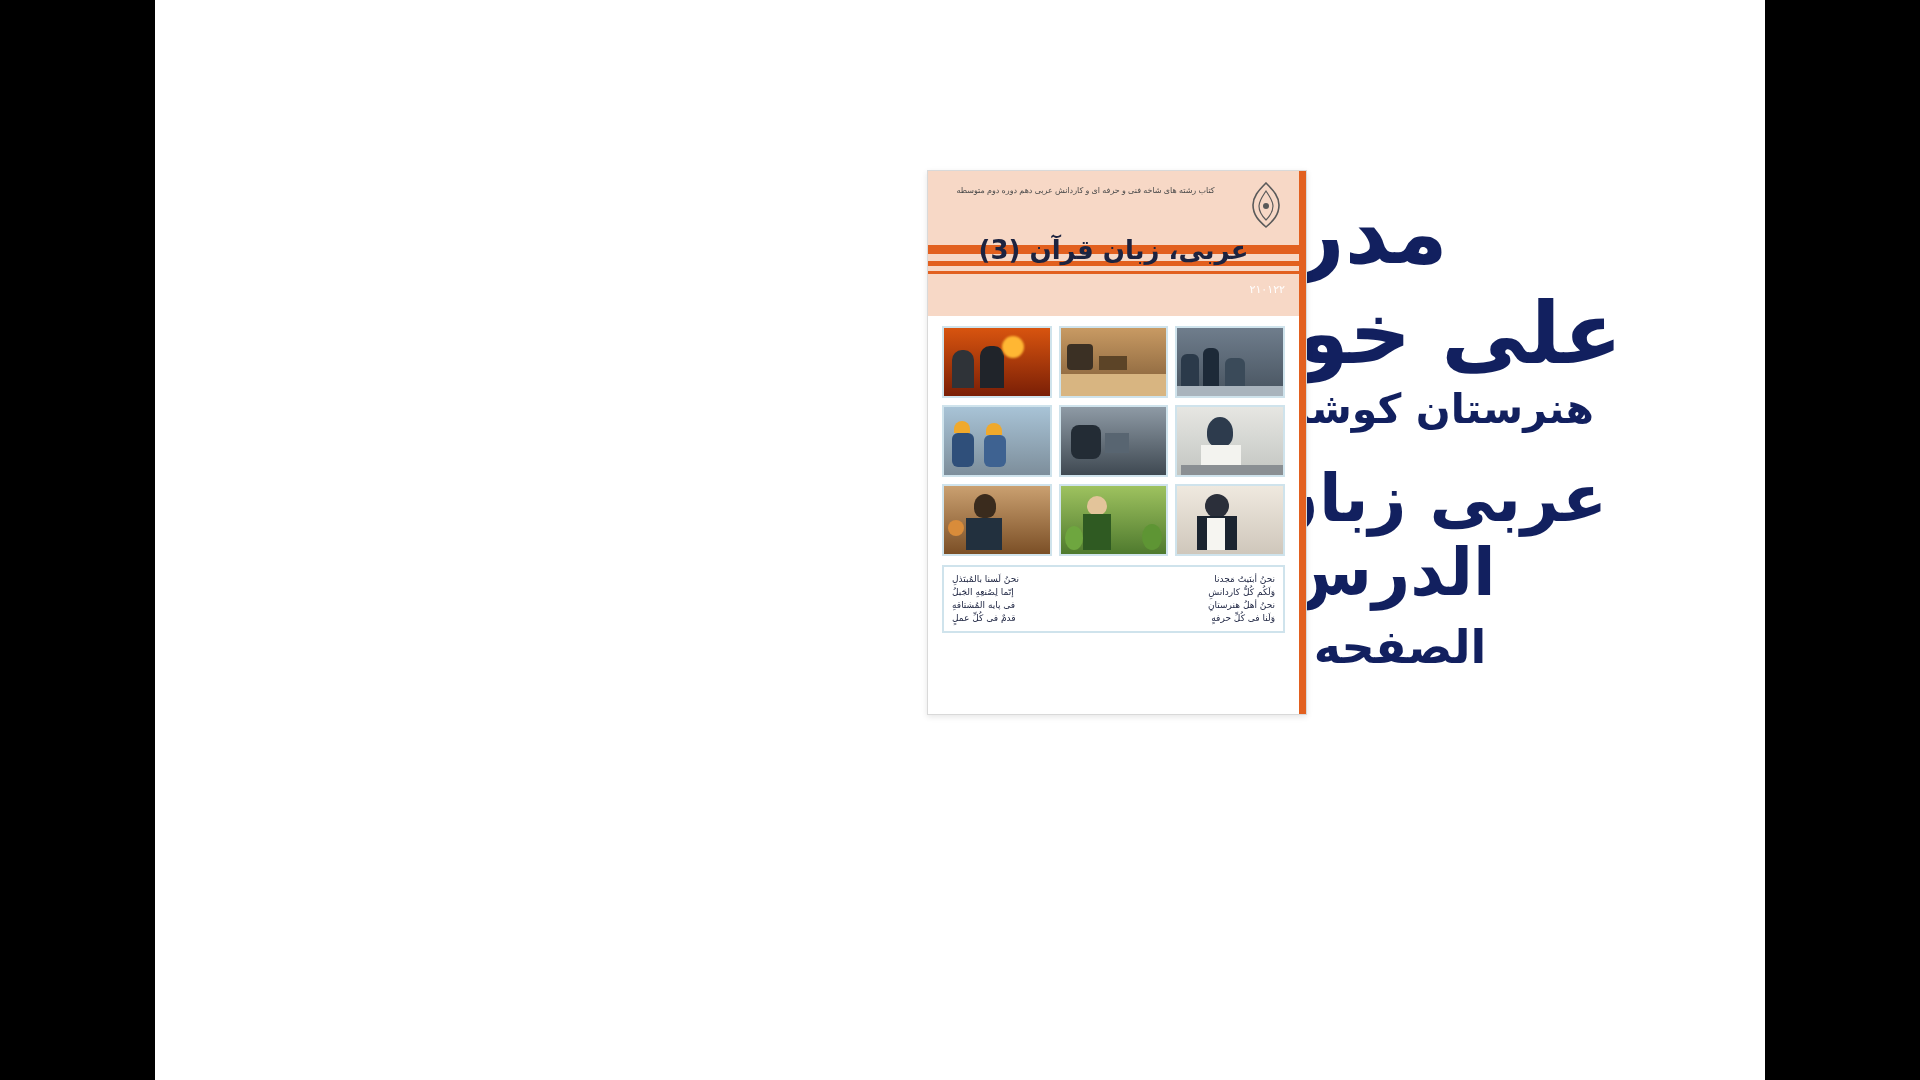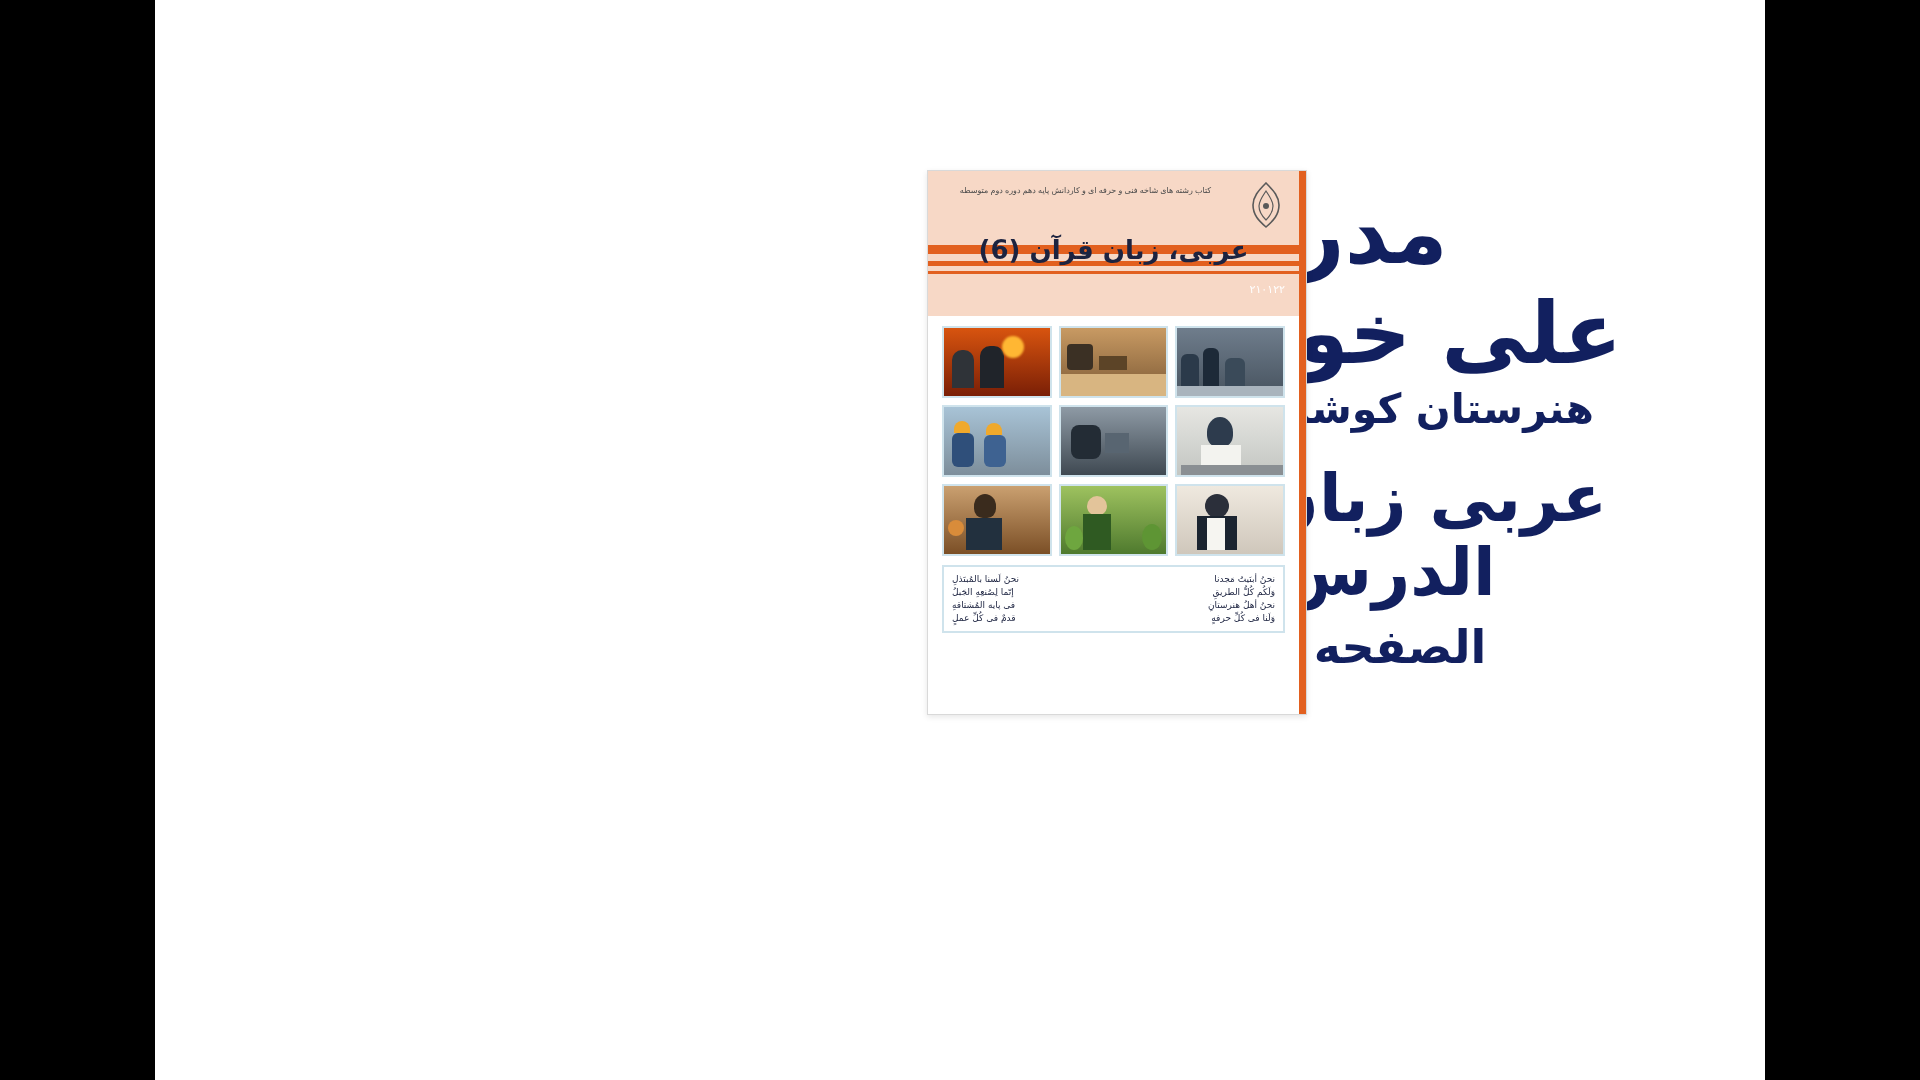"کتاب رشته های شاخه فنی" div.cover-head-note { text: پایه -> عربی }
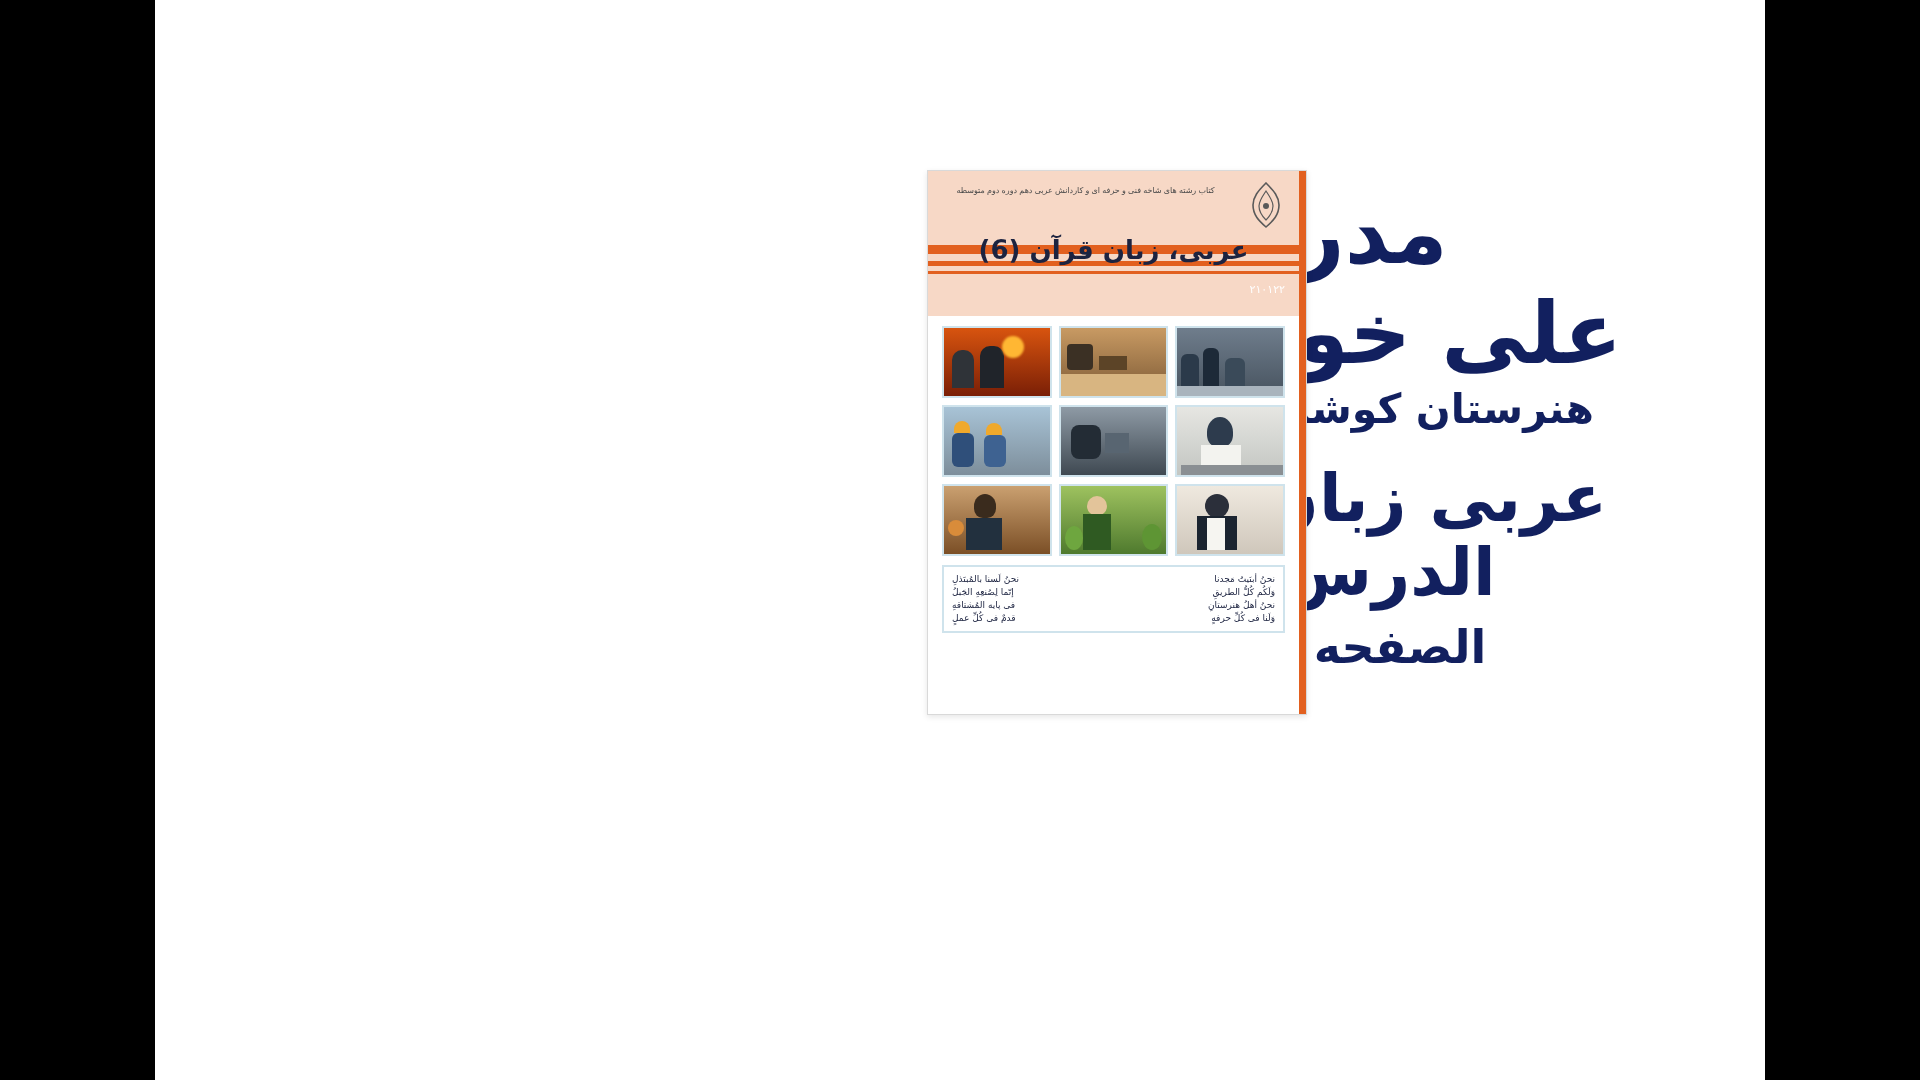"عربی، زبان قرآن (6)" div.cover-title { text: 6 -> 3 }
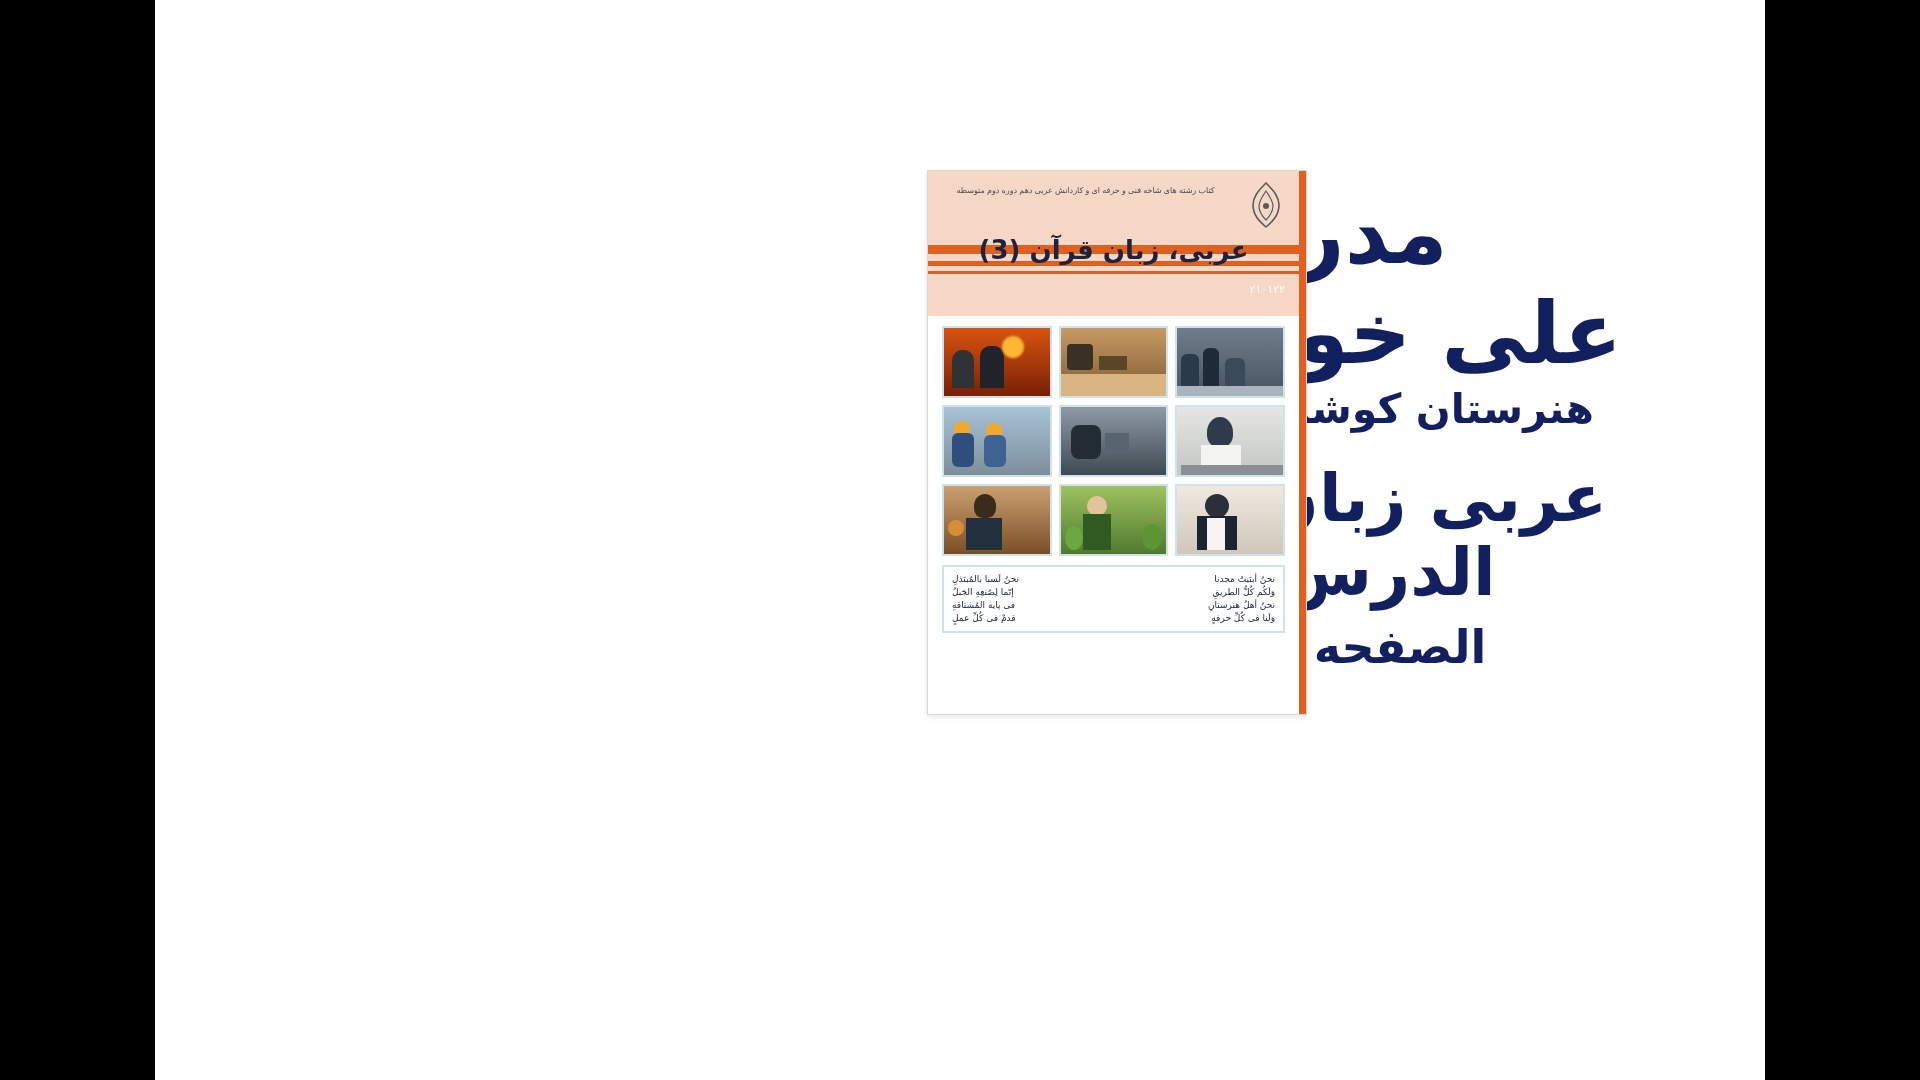"وَلَکُم کُلُّ الطریقِ" span { text: الطریقِ -> کاردانشِ }
